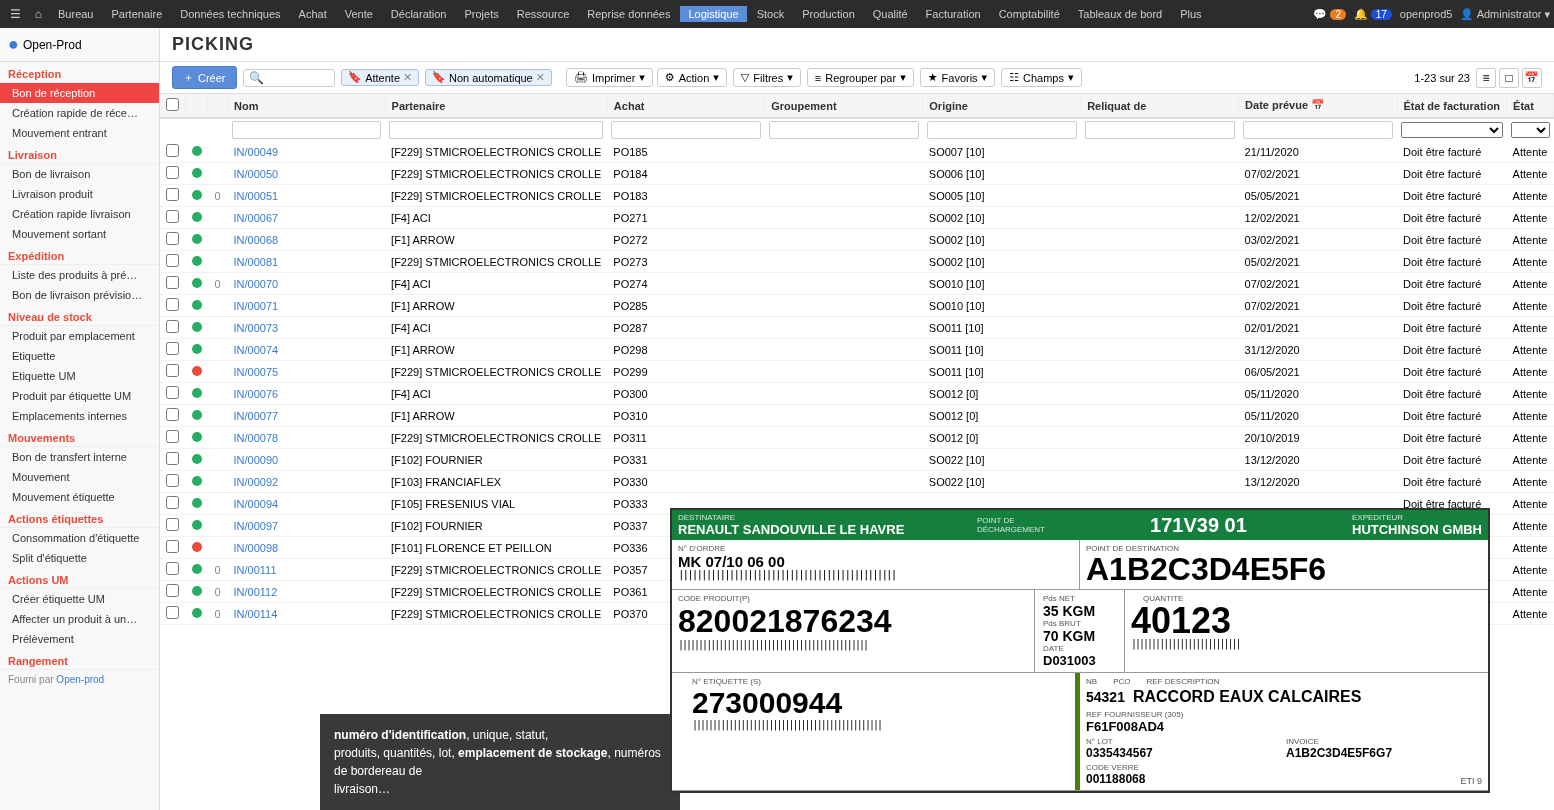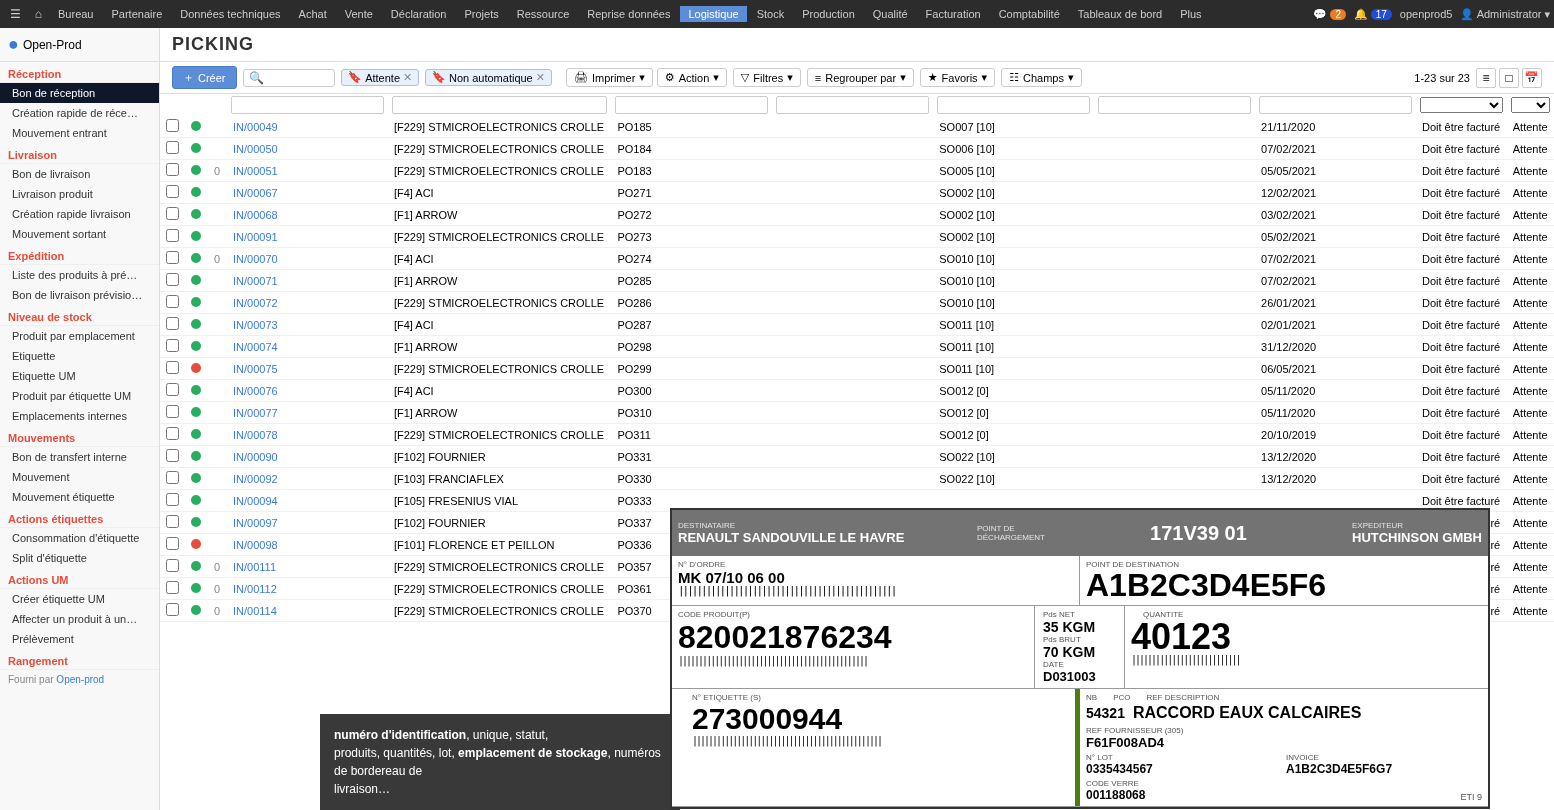"Bon de réception" .sidebar-item.active { background: #0f172a -> #ef4444 }
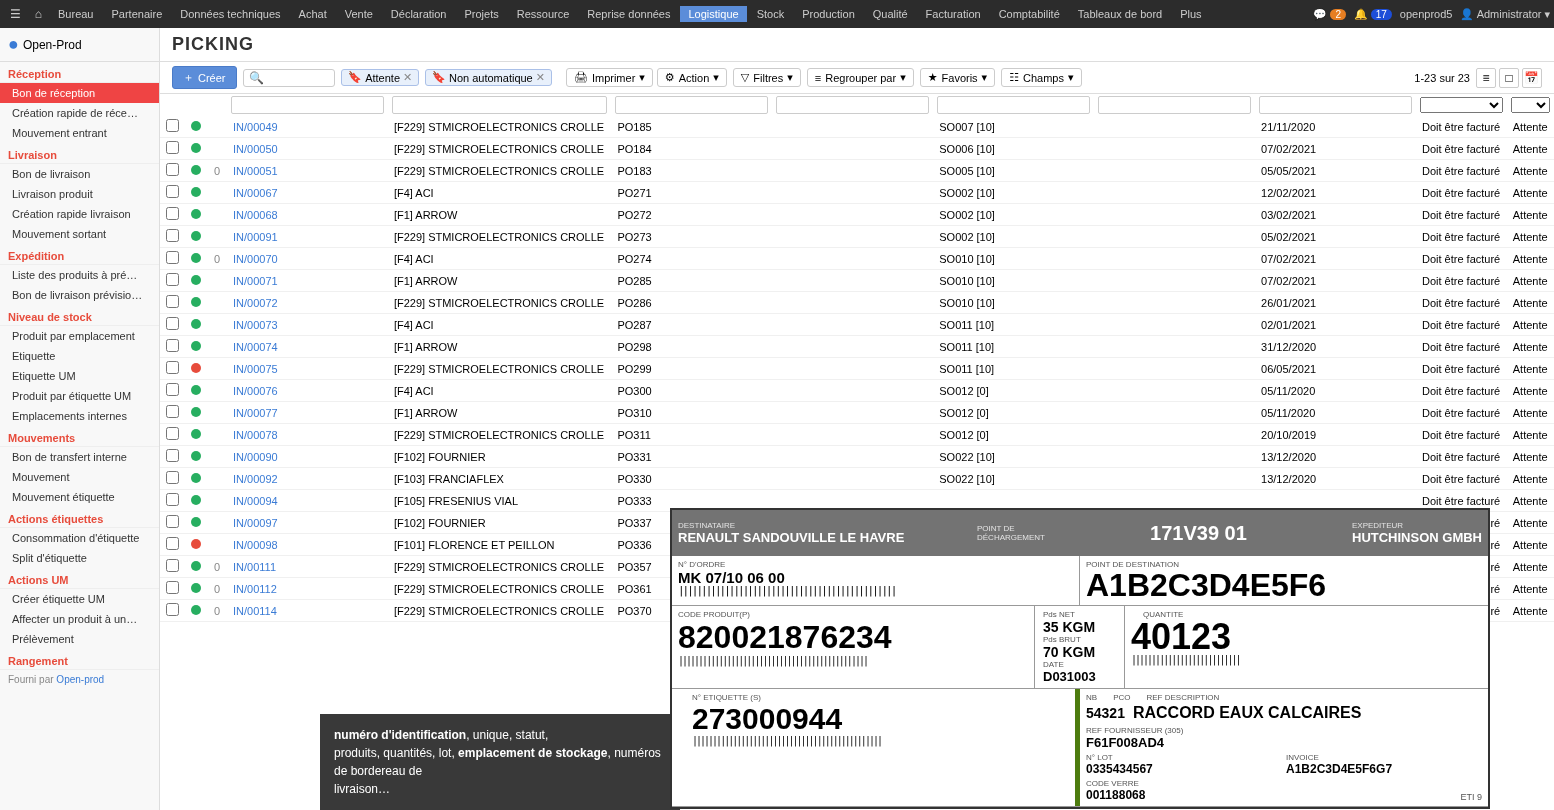"Nom" tr { html: none -> <tr> <th><input></th> <th></th> <th></th> <th>Nom</th> <th>Partenaire</th> <th>Achat</th> <th>Groupement</th> <th>Origine</th> <th>Reliquat de</th> <th>Date prévue <span>📅</span></th> <th>État de facturation</th> <th>État</th> </tr> }
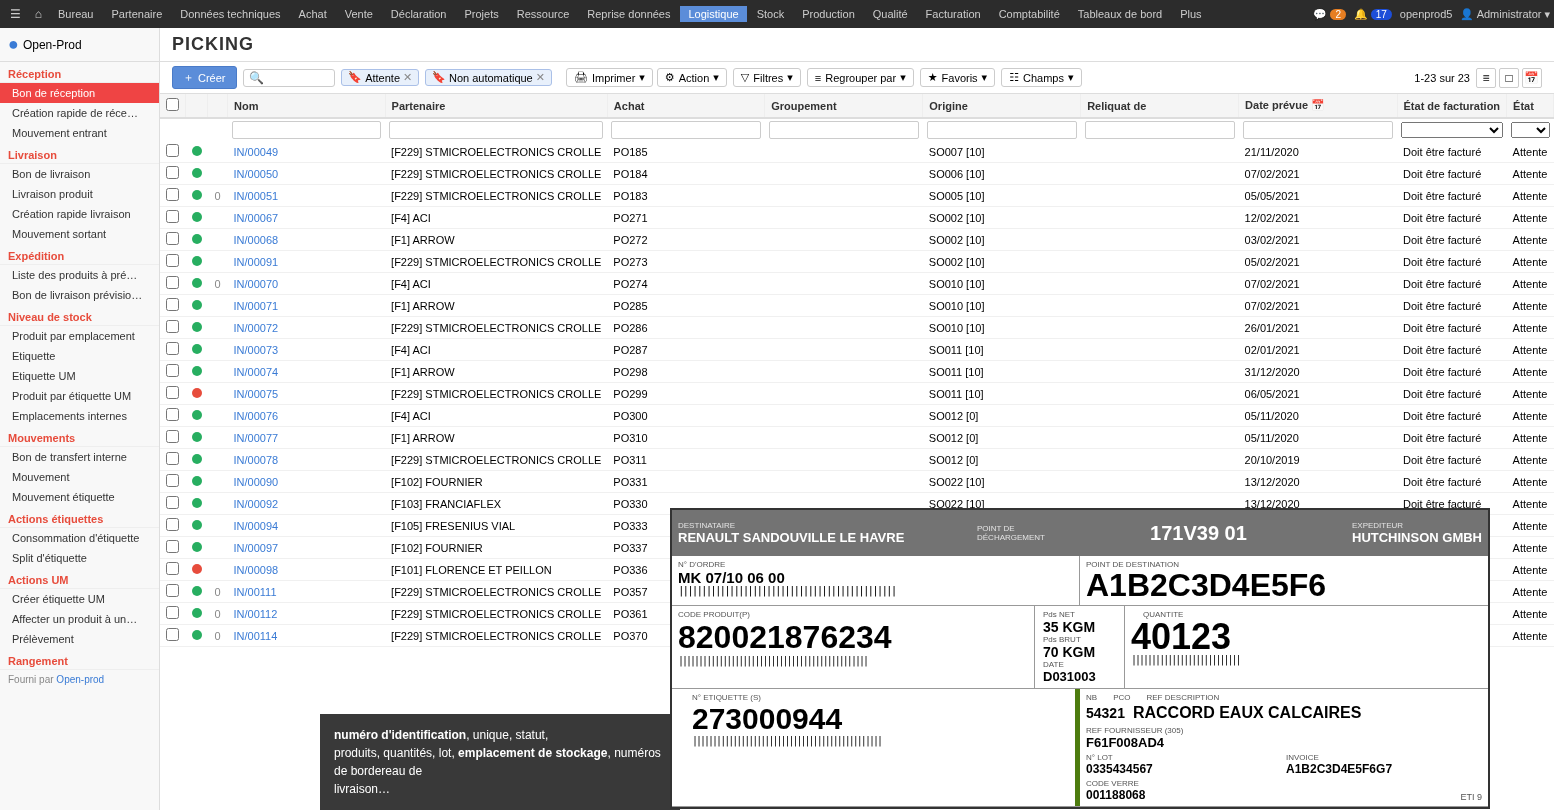"IN/00091" td { text: IN/00091 -> IN/00081 }
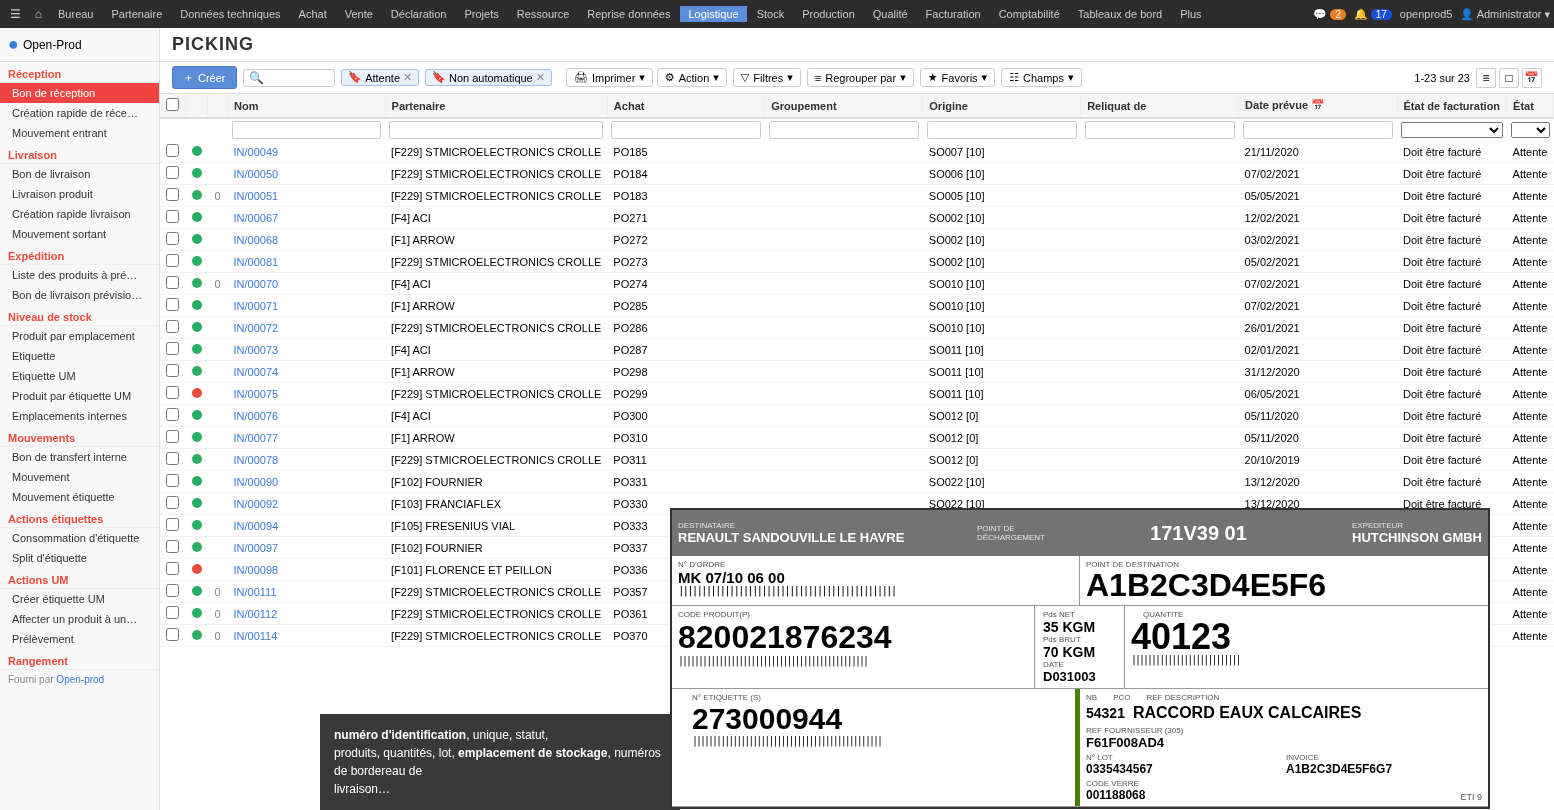"IN/00072" tr { html: <tr> <td><input></td> <td><span></span></td> <td></td> <td>IN/00072</td> <td>[F229] STMICROELECTRONICS CROLLE</td> <td>PO286</td> <td></td> <td>SO010 [10]</td> <td></td> <td>26/01/2021</td> <td>Doit être facturé</td> <td>Attente</td> </tr> -> none }
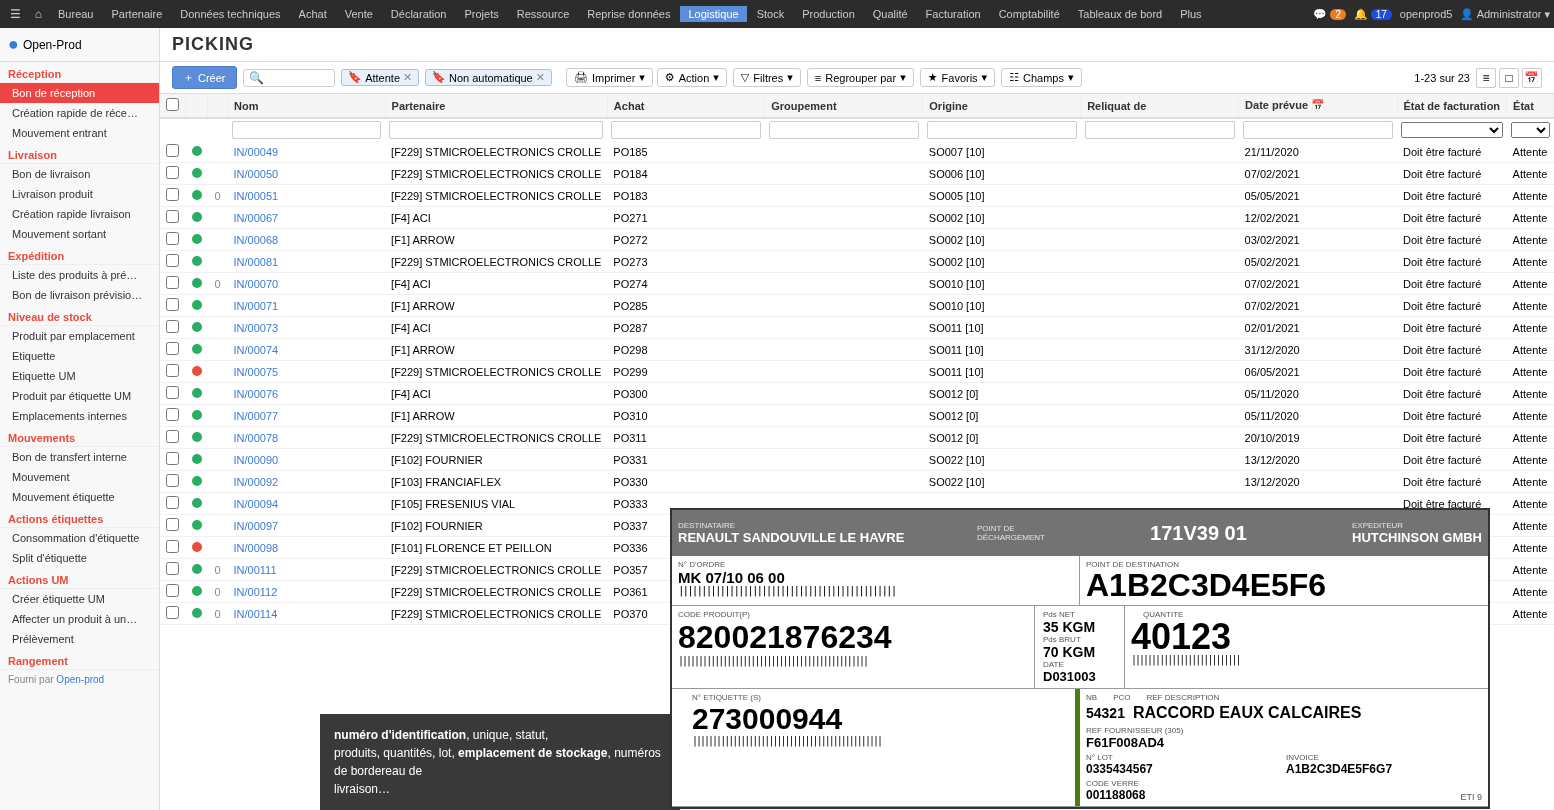"DESTINATAIRE" div { background: #737373 -> #15803d; padding: 11px 6px -> 3px 6px }
